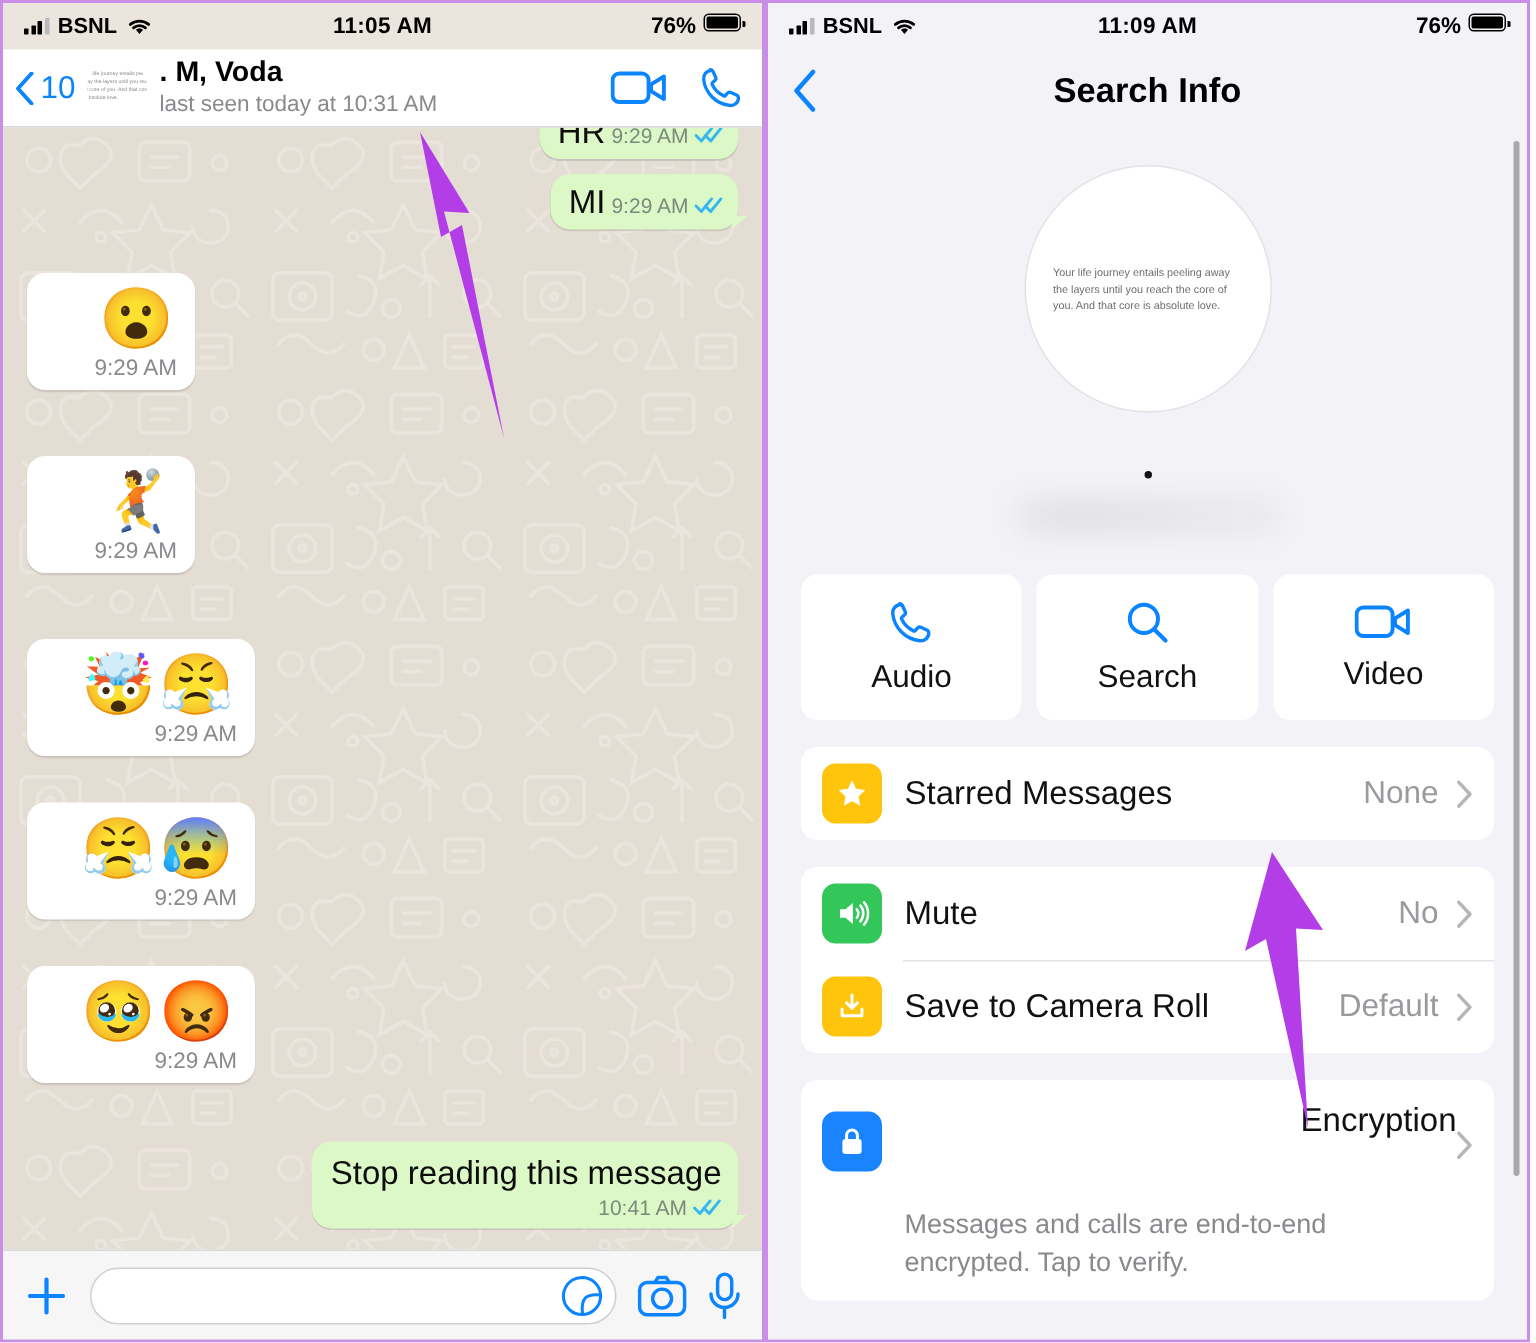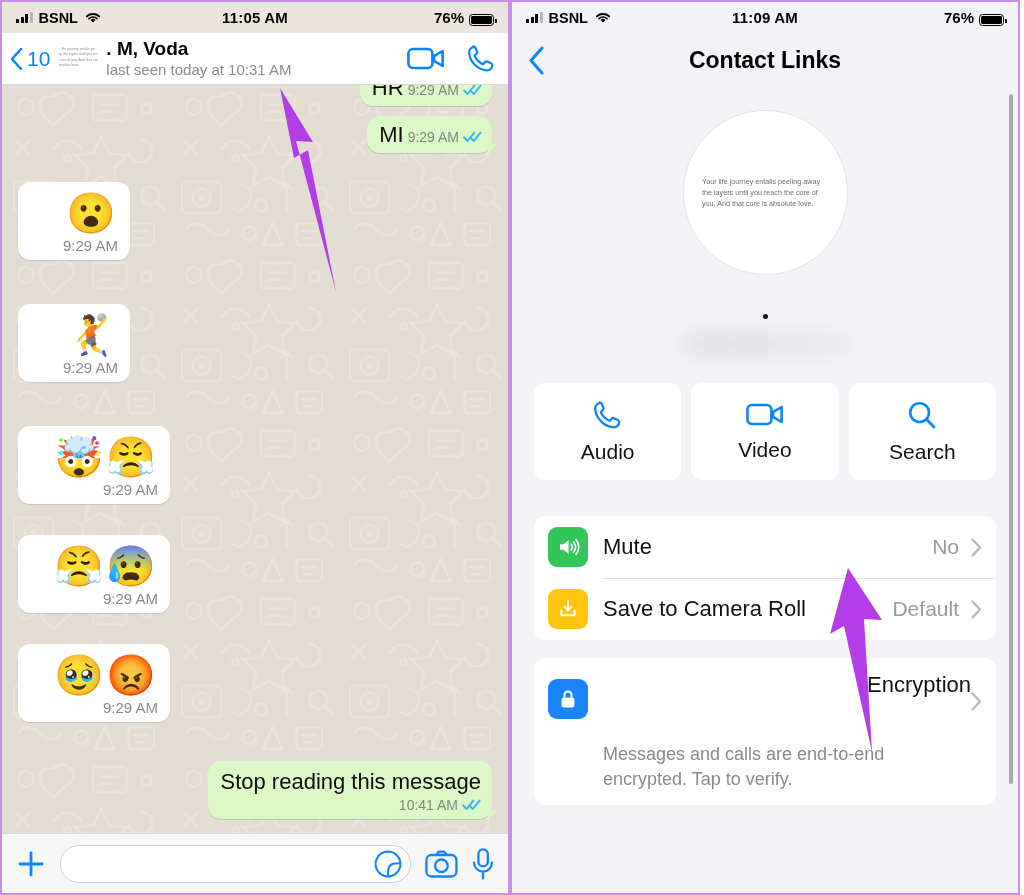"76%" .sb-right { align-items: flex-end -> flex-start }
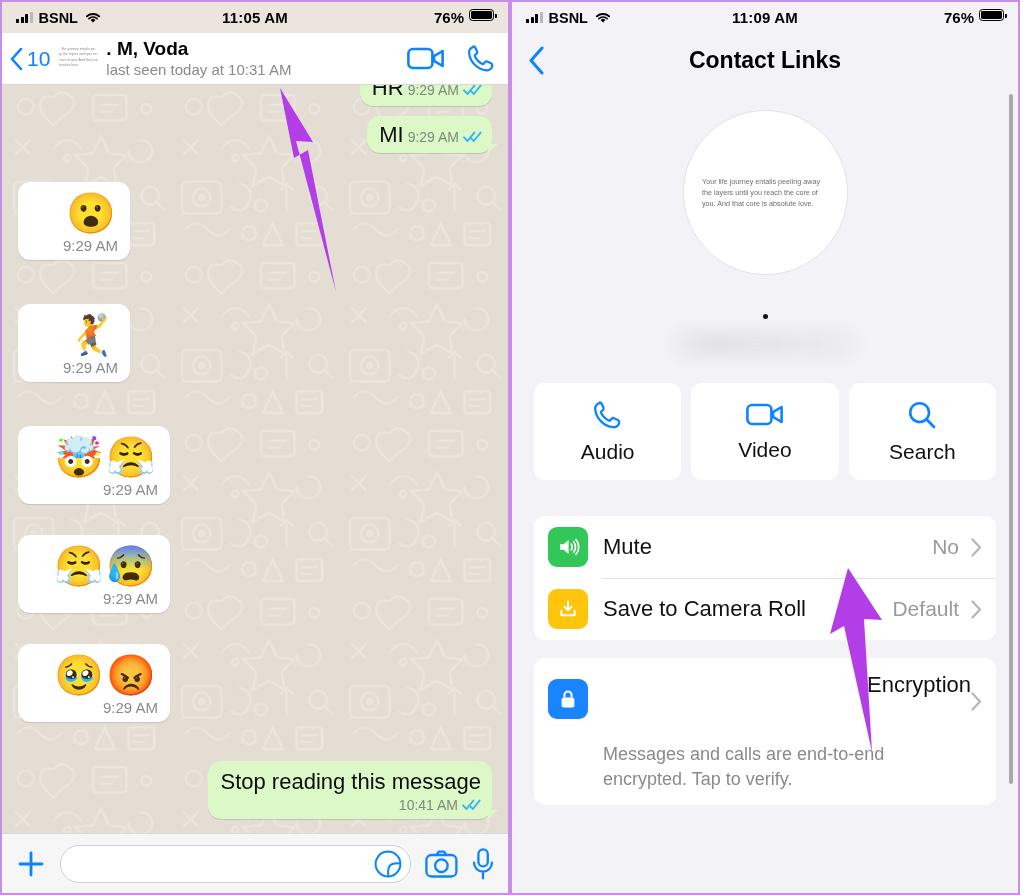"Contact Links" div.nav-title { text: Contact Links -> Search Info }
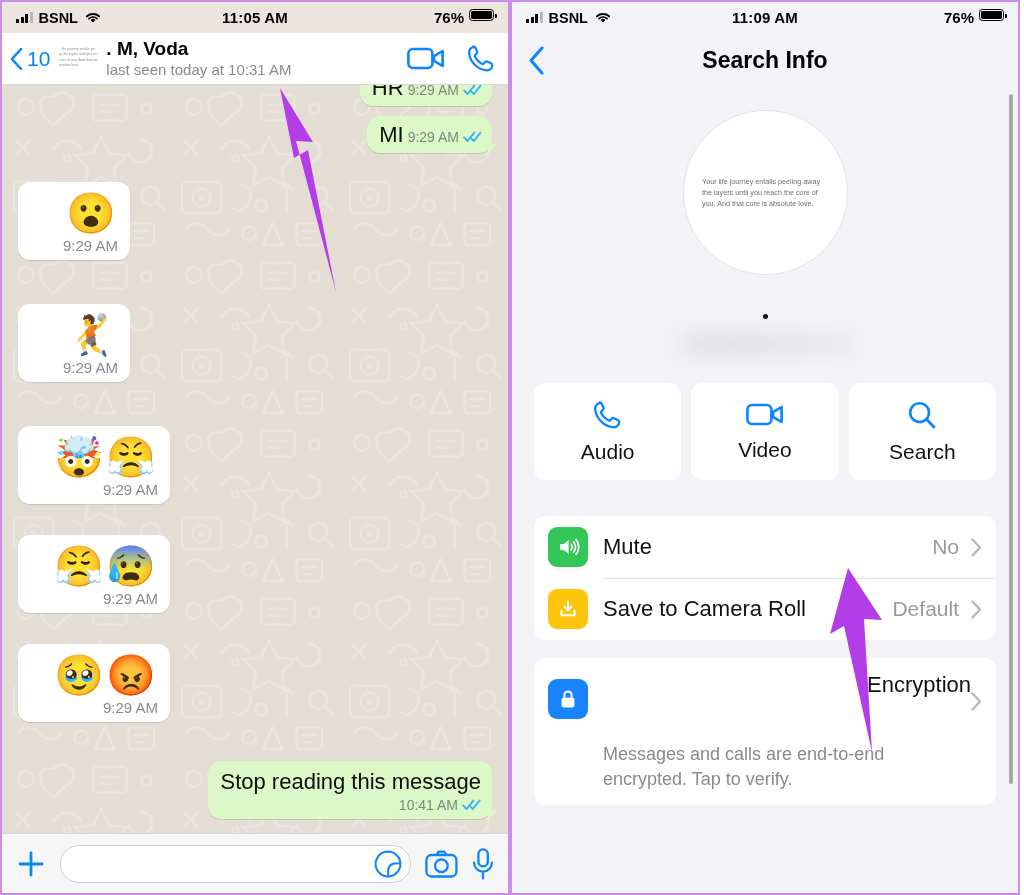"Video" div.action-card { order: before "Search" -> after "Search" }
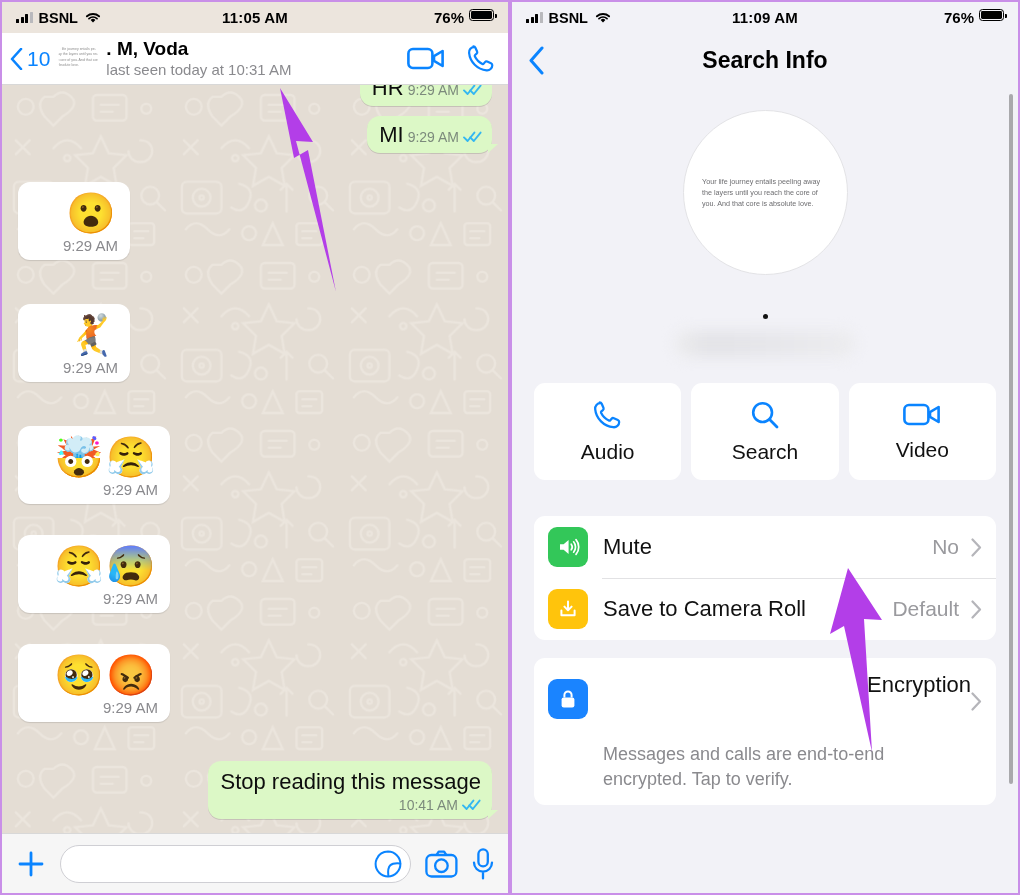"Starred Messages" div.row { html: none -> <div> <span> <svg> <path></path> </svg> </span> <span>Starred Messages</span> <span>None</span> <svg> <path></path> </svg> </div> }
